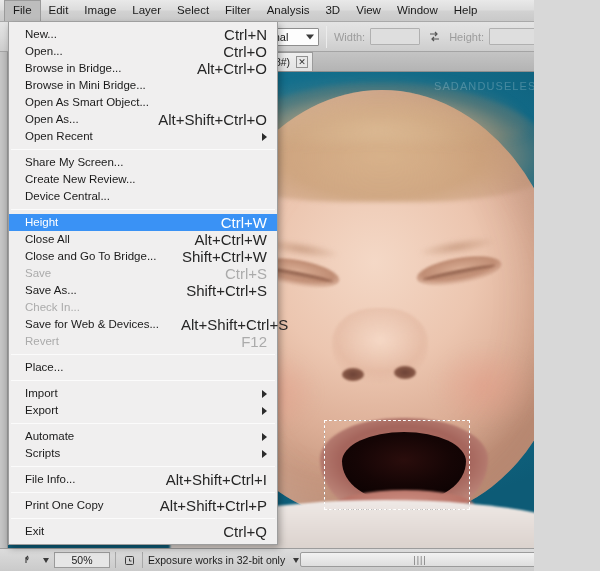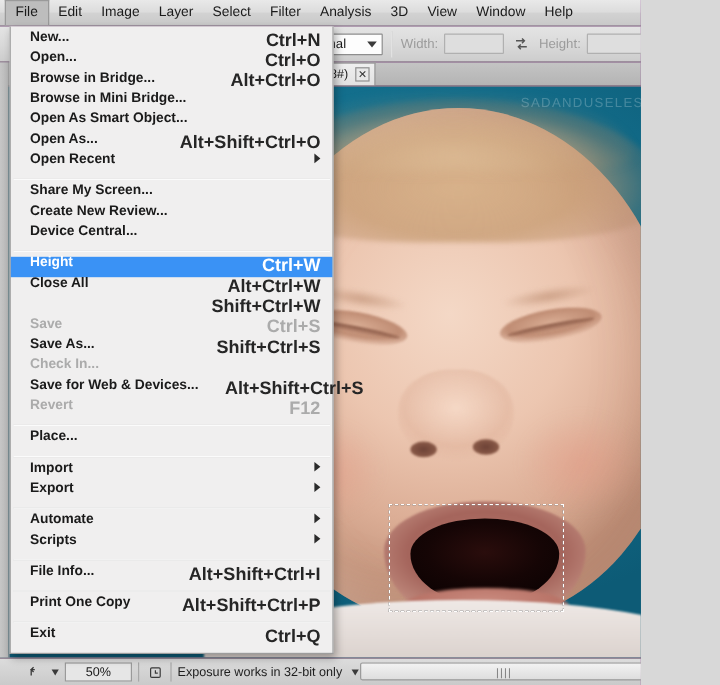"New..." .mi { align-items: none -> center; font-weight: bold -> none }
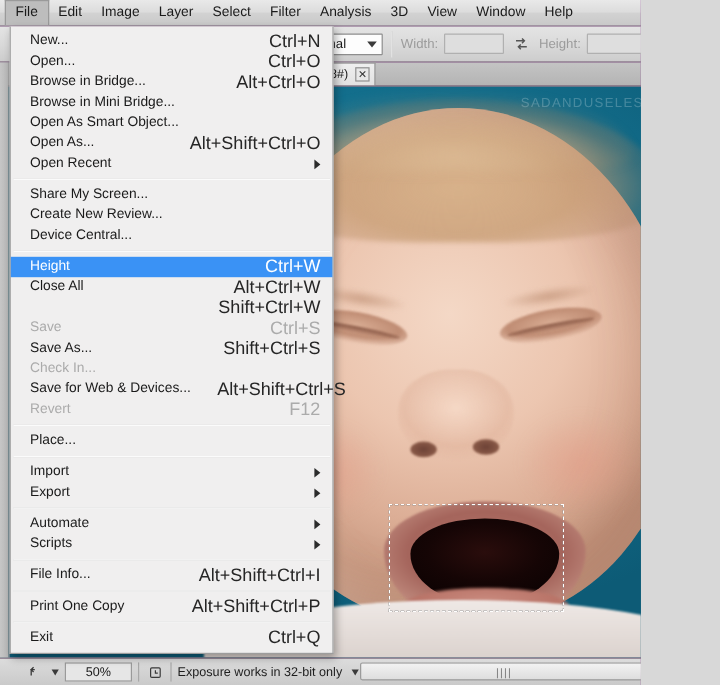"Close and Go To Bridge..." span.mi-label { html: none -> <span>Close and Go To Bridge...</span> }
